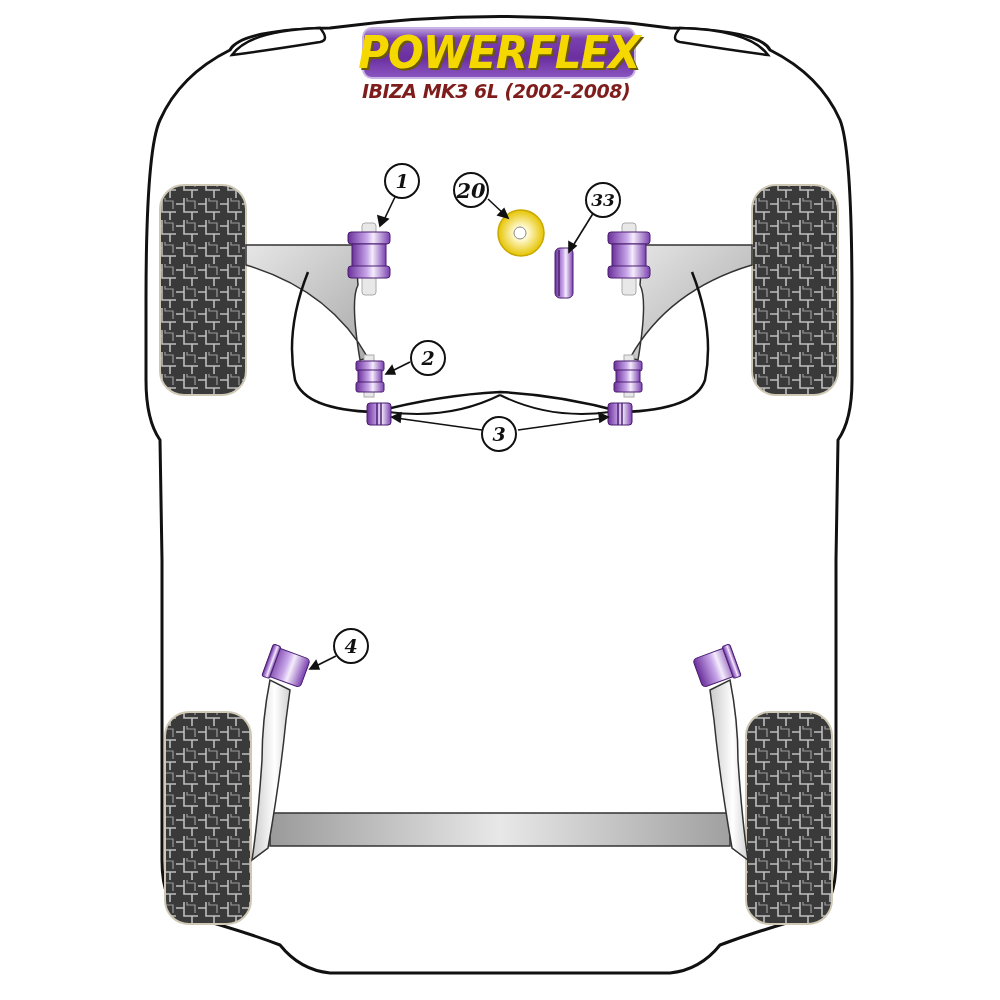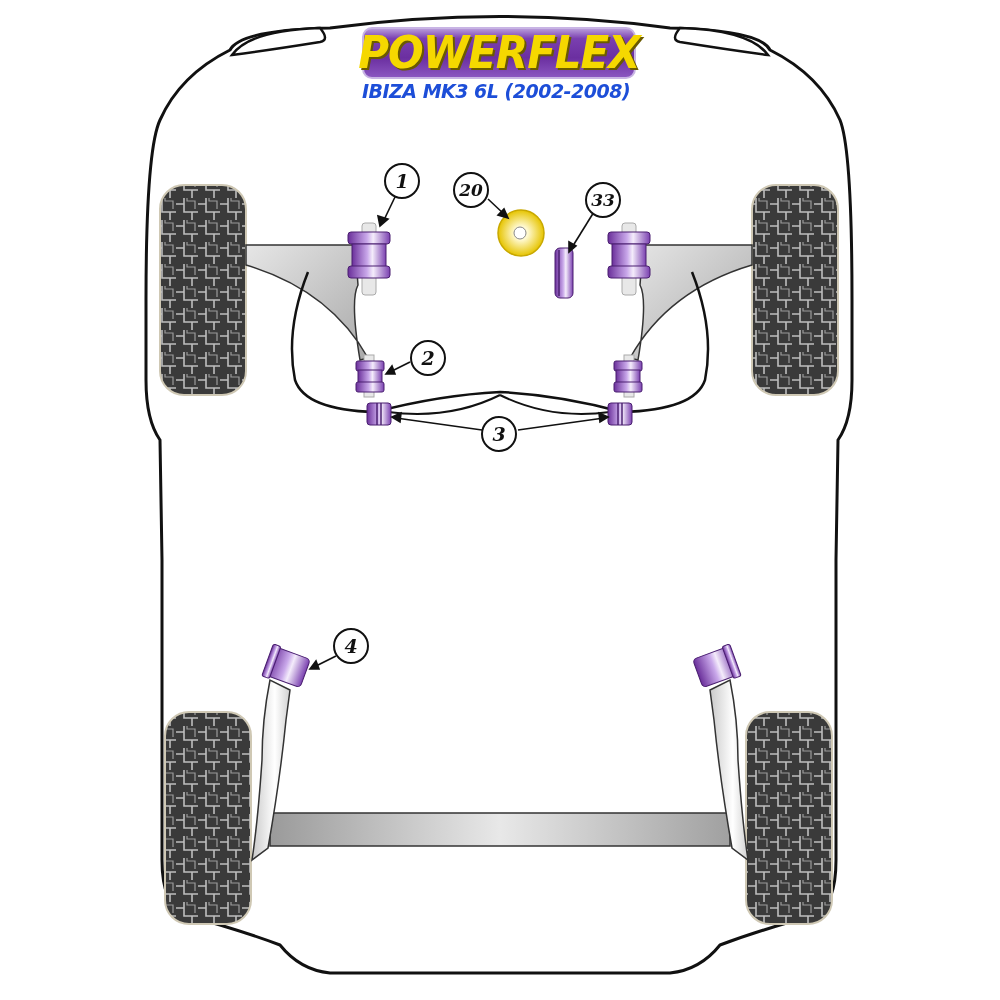"IBIZA MK3 6L (2002-2008)" .subtitle { color: #1d4ed8 -> #7f1d1d }
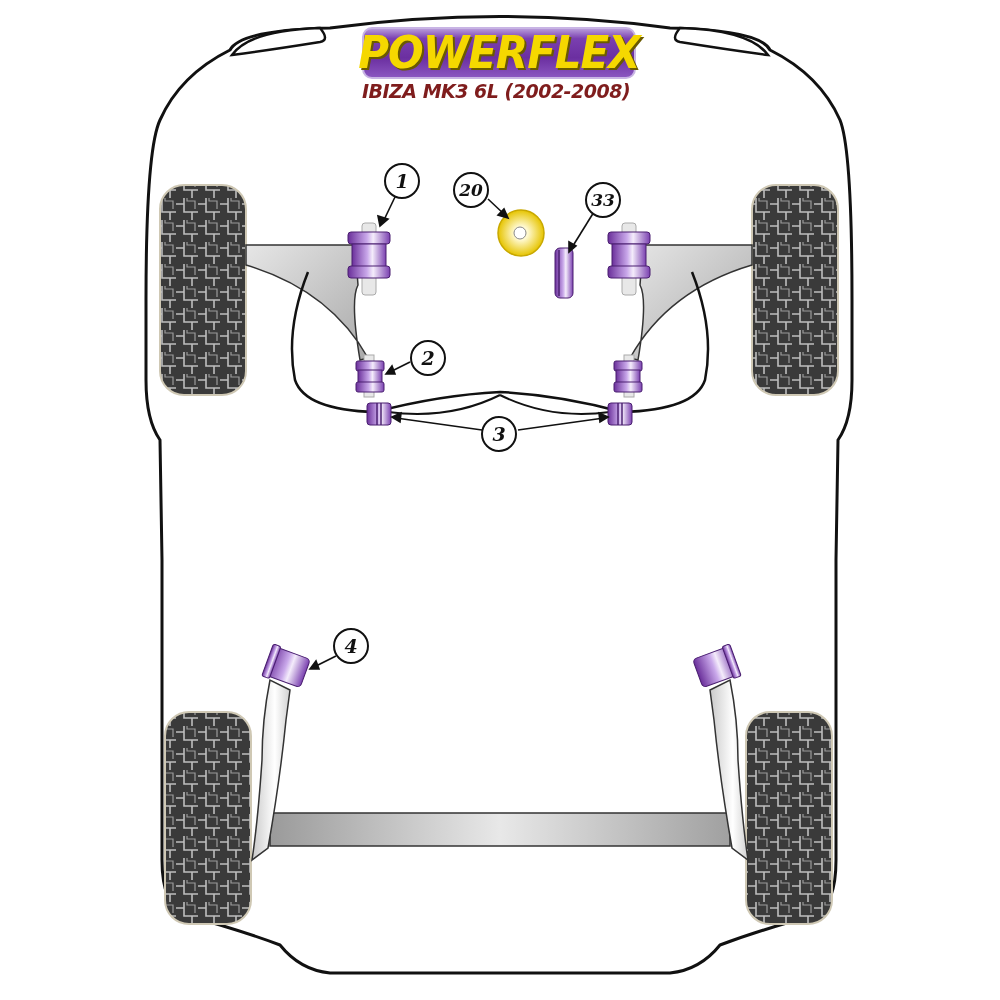"20" div.callout { font-size: 17px -> 21px }
